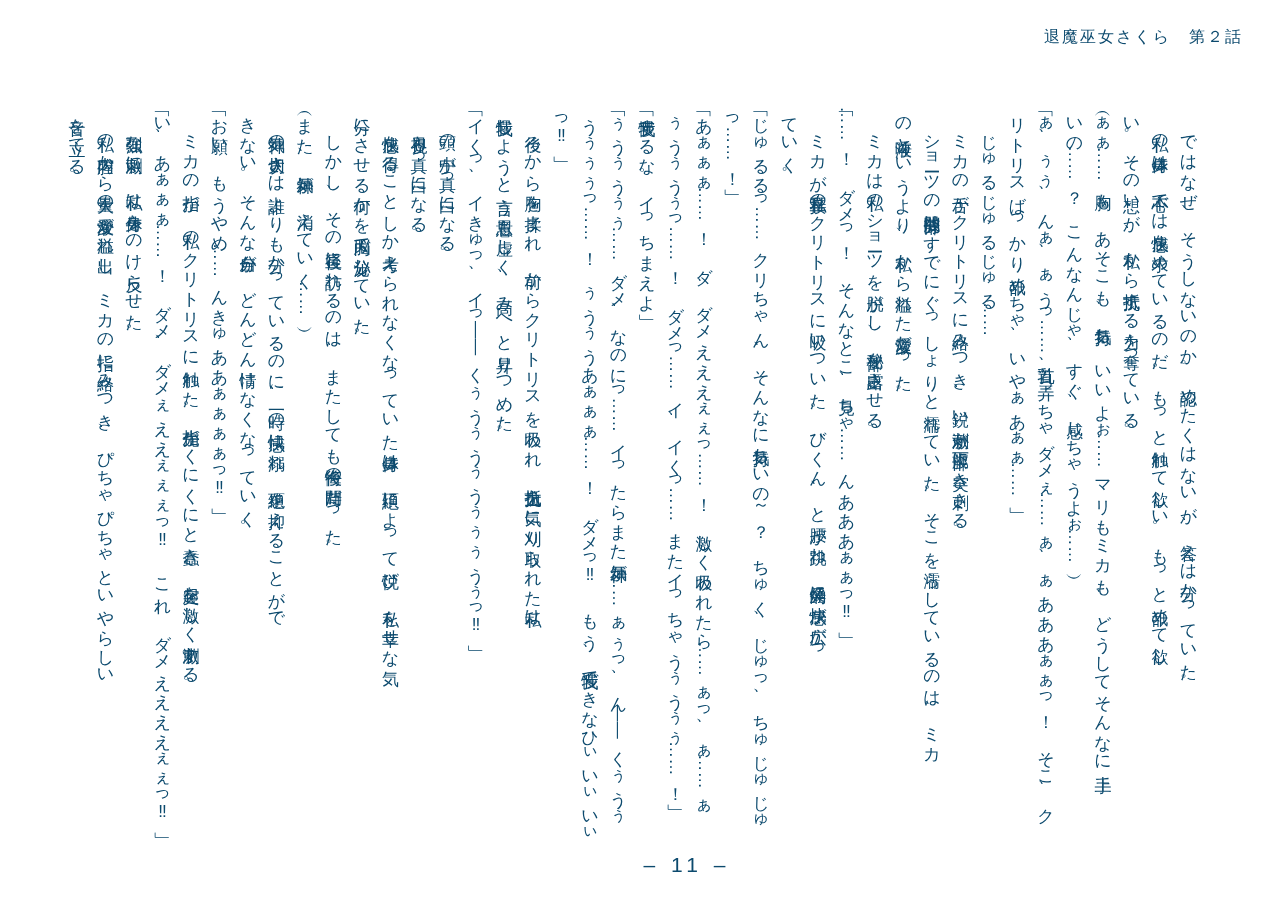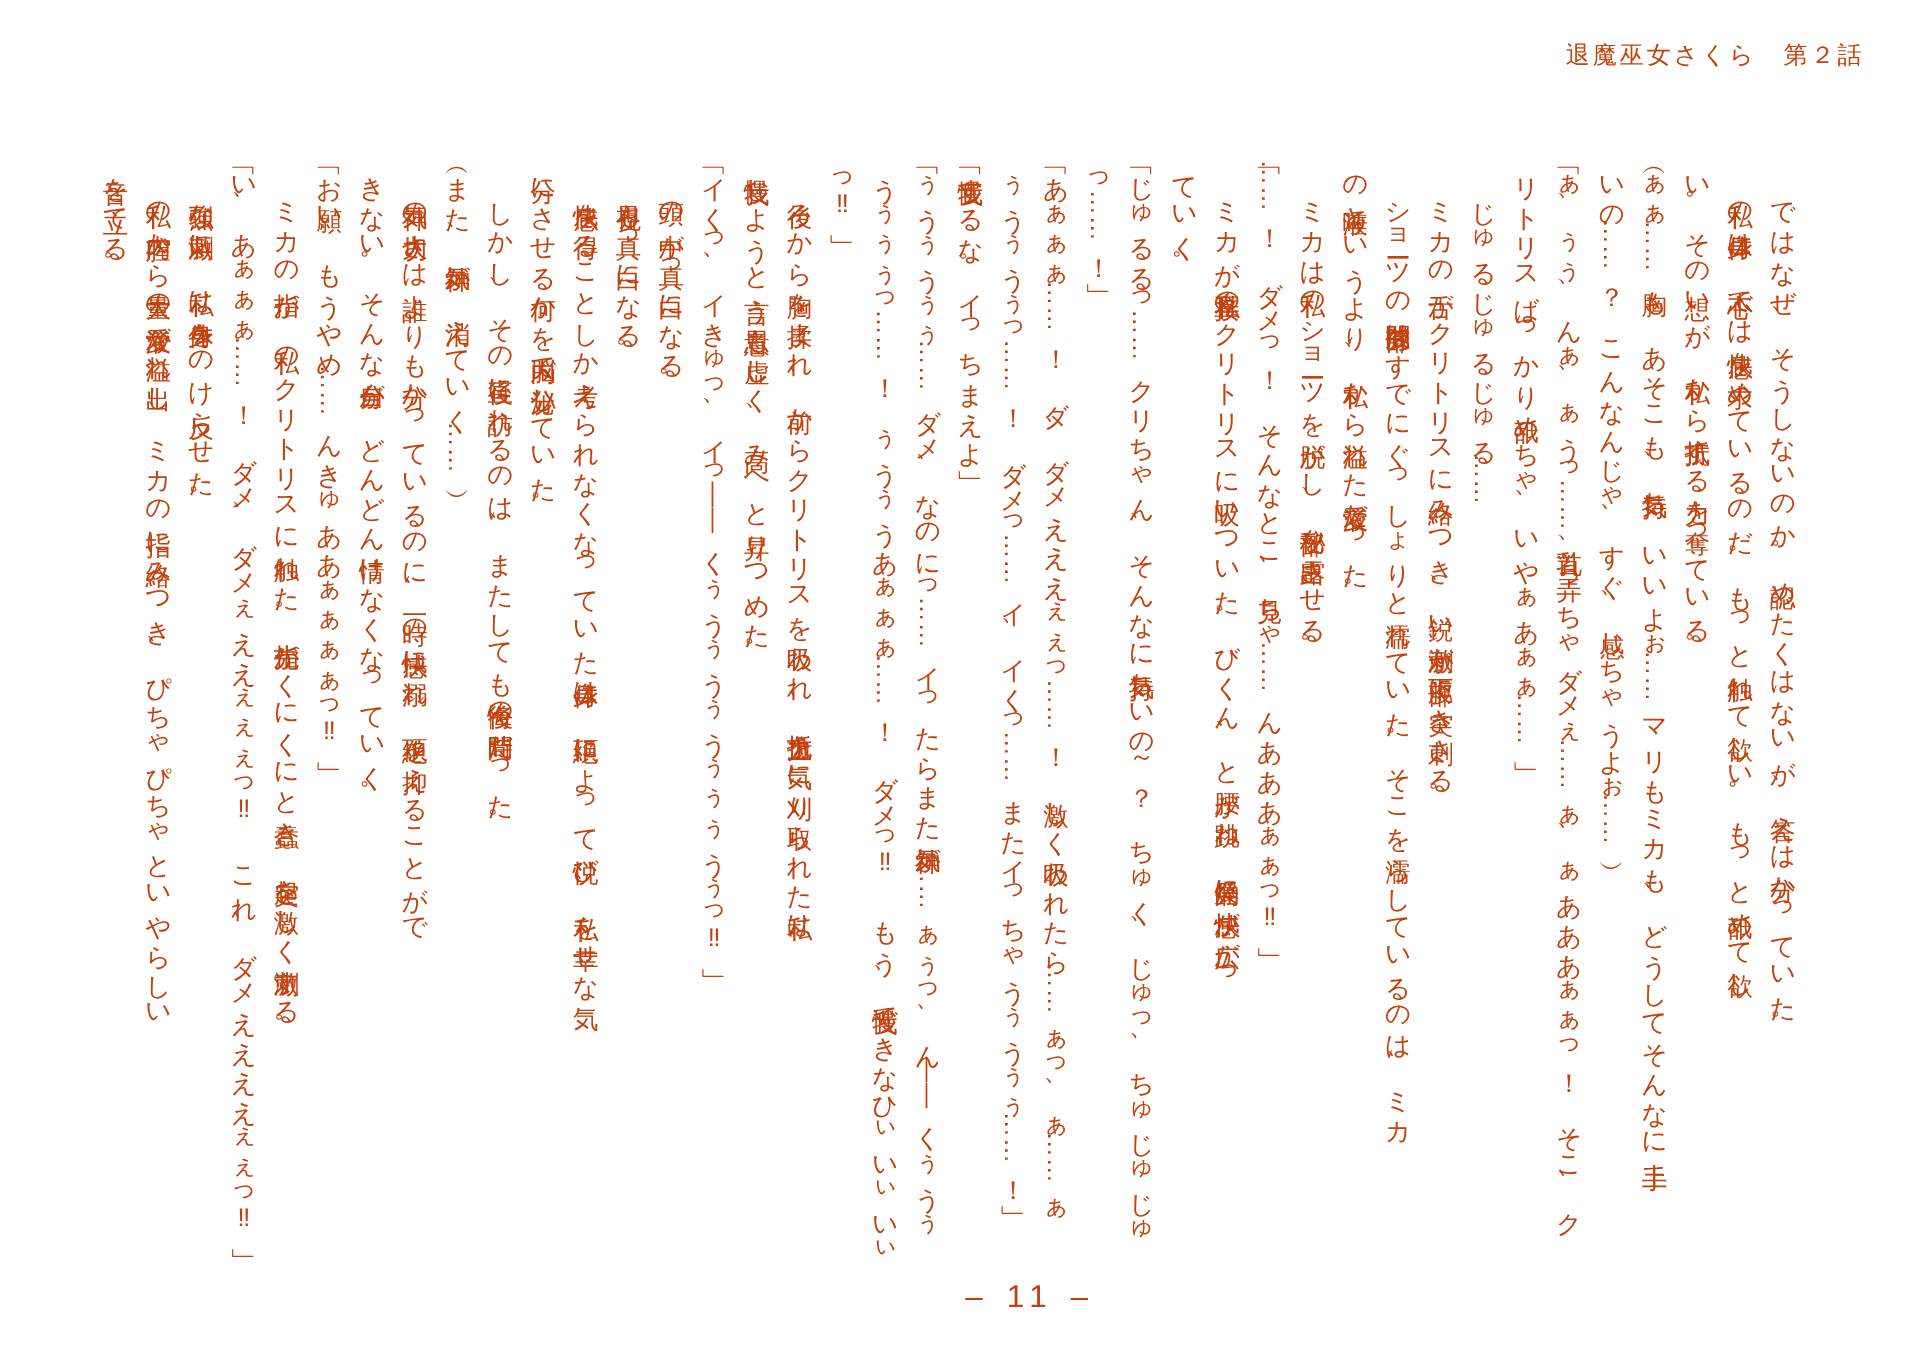"退魔巫女さくら 第２話" .page { color: #c2410c -> #0c4a6e }
